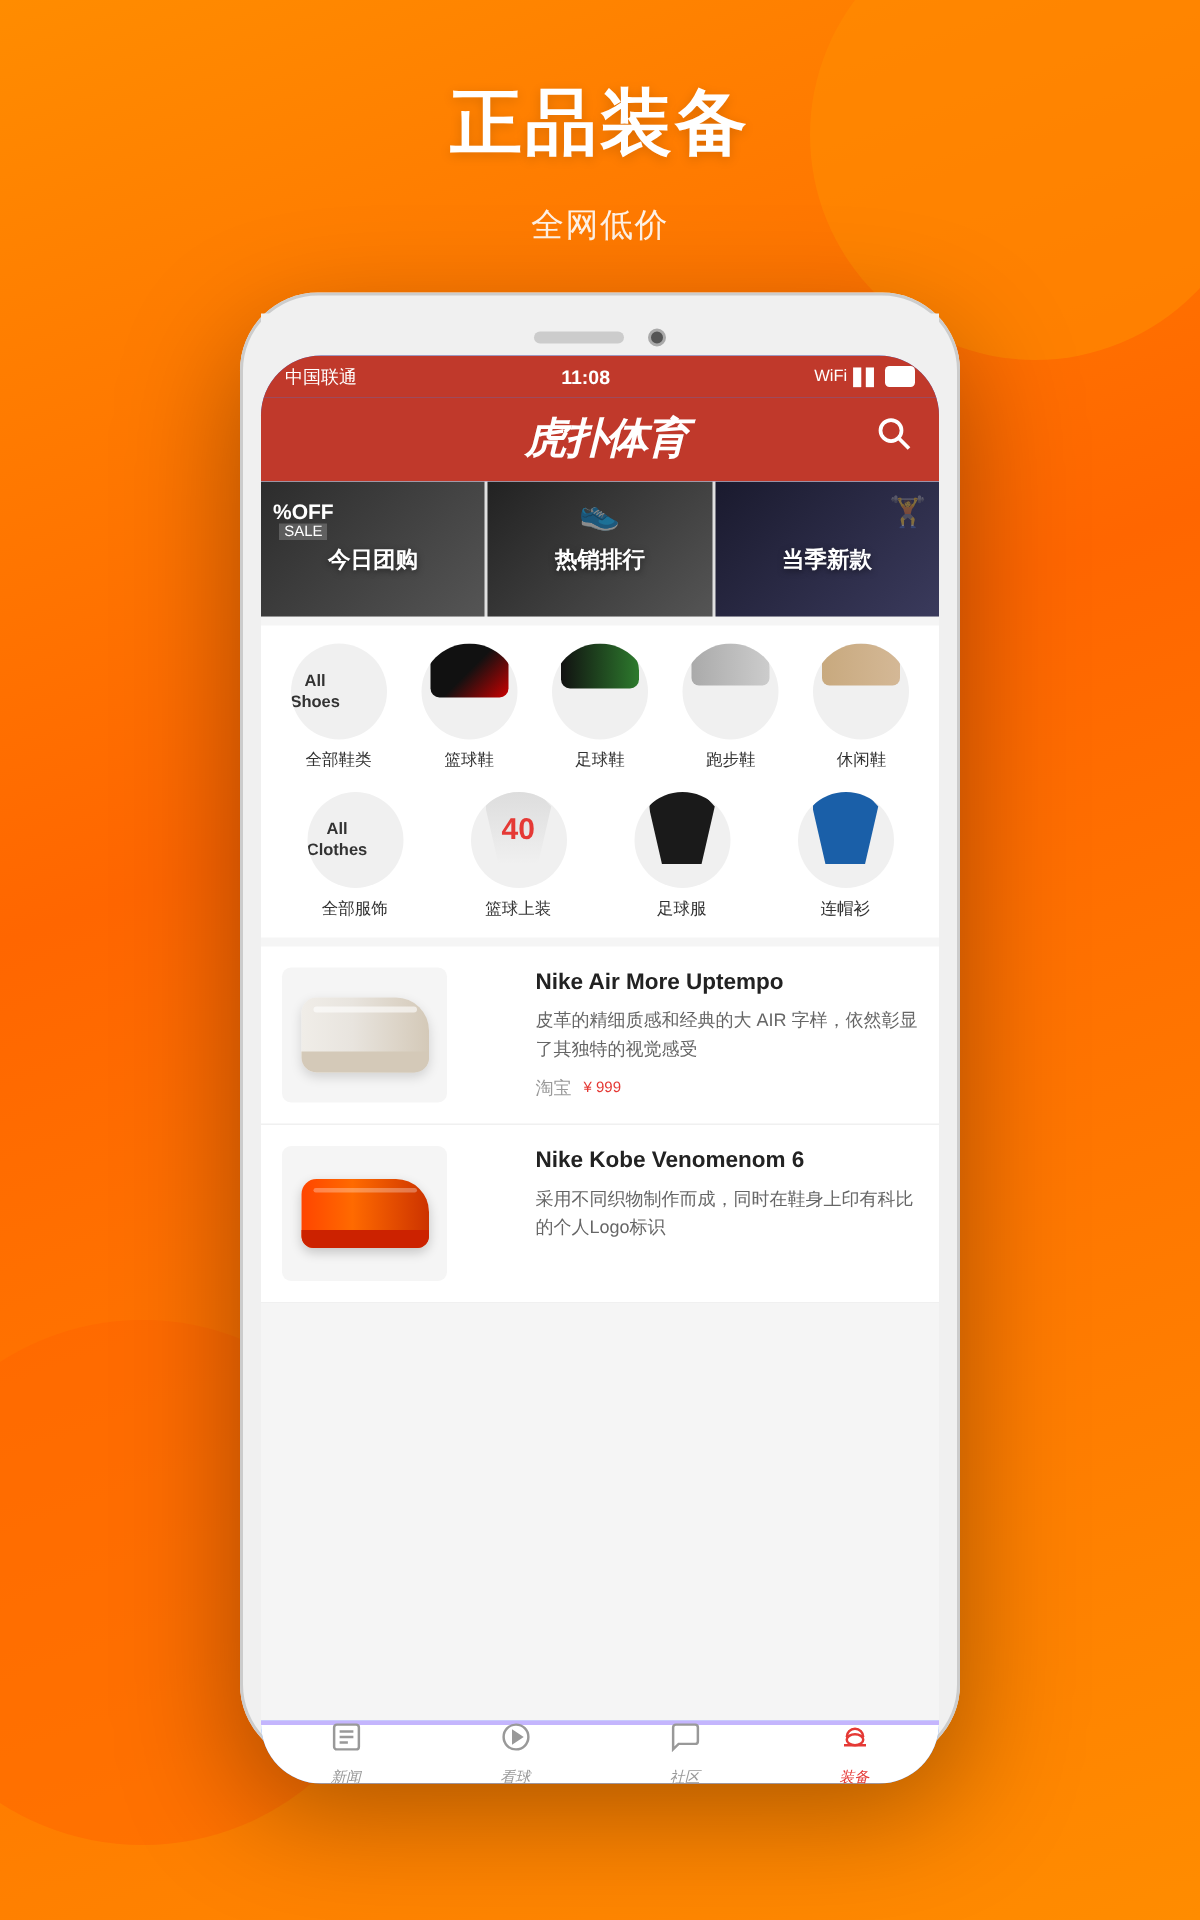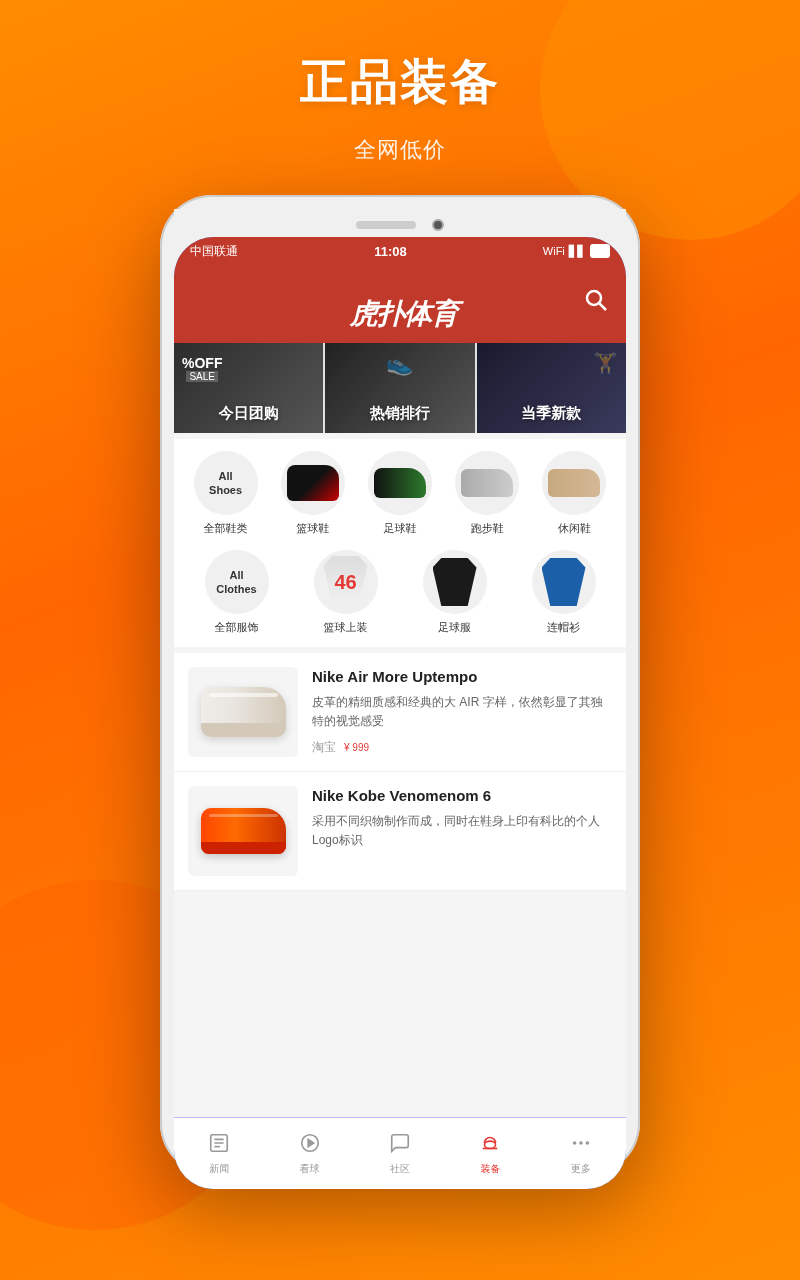"虎扑体育" .app-logo { margin-top: 22px -> none }
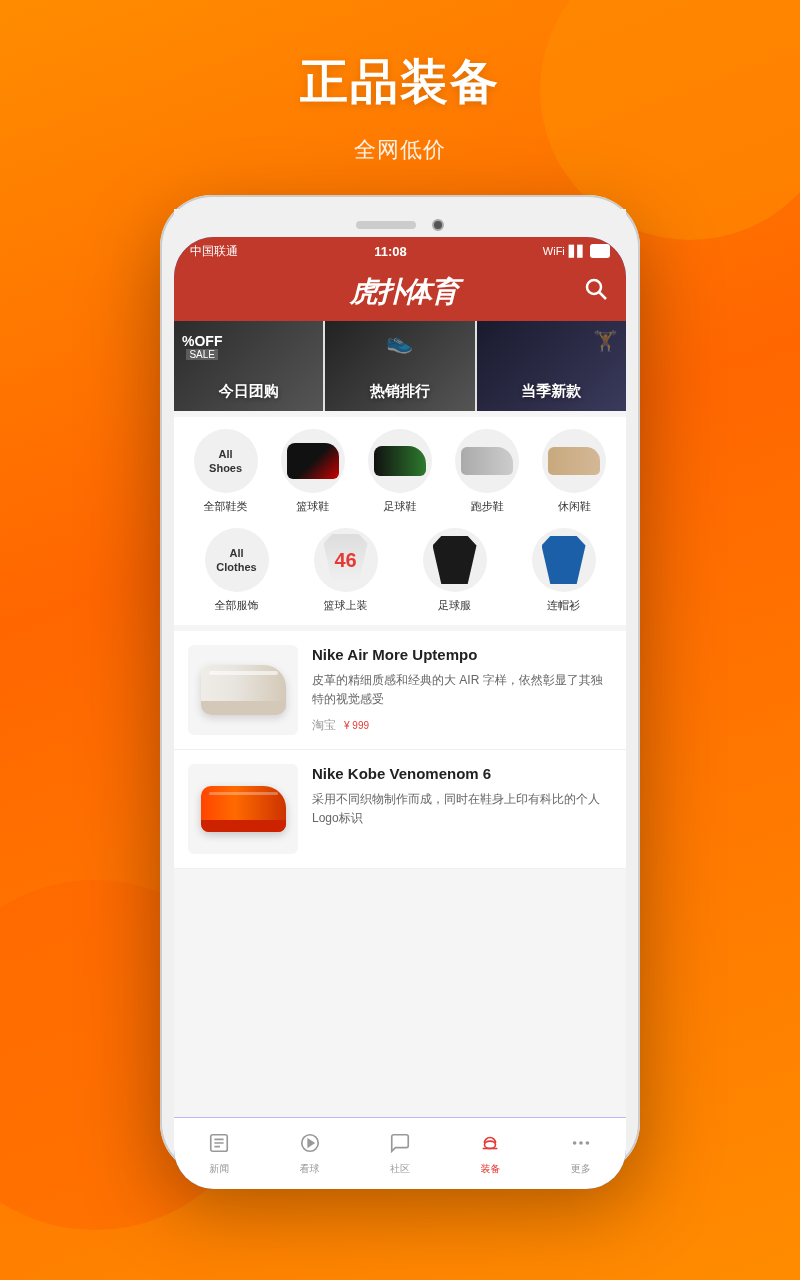"%OFF" .banner-item { padding-bottom: 10px -> 28px }
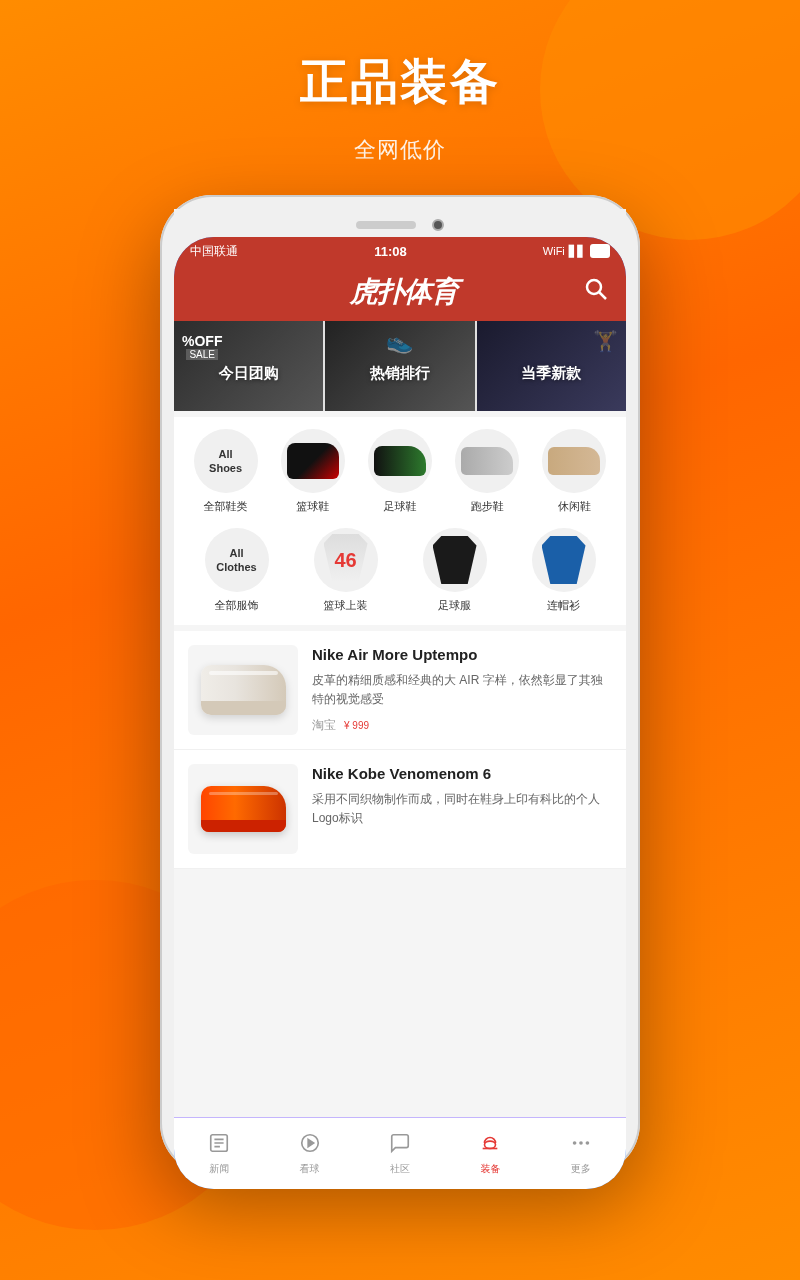"All" .category-circle { align-items: center -> flex-start }
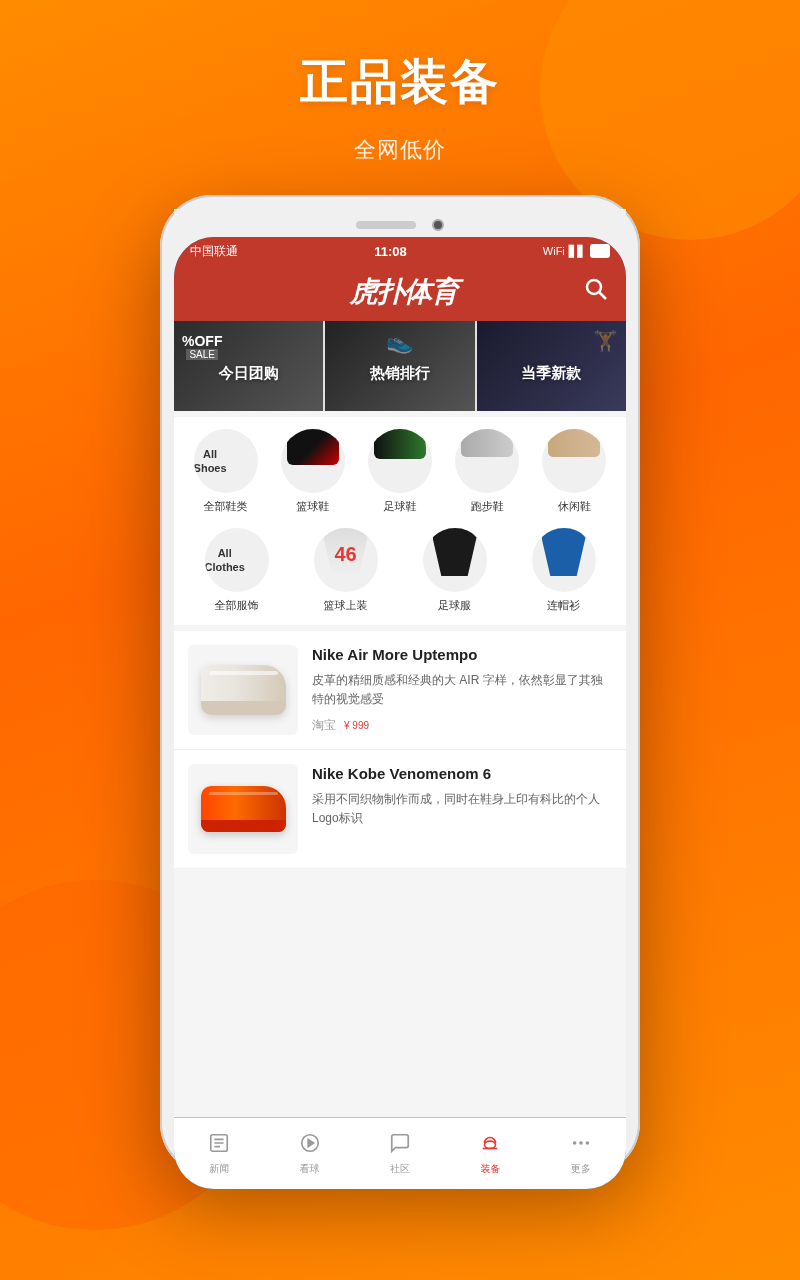"46" span.jersey-num { text: 46 -> 40 }
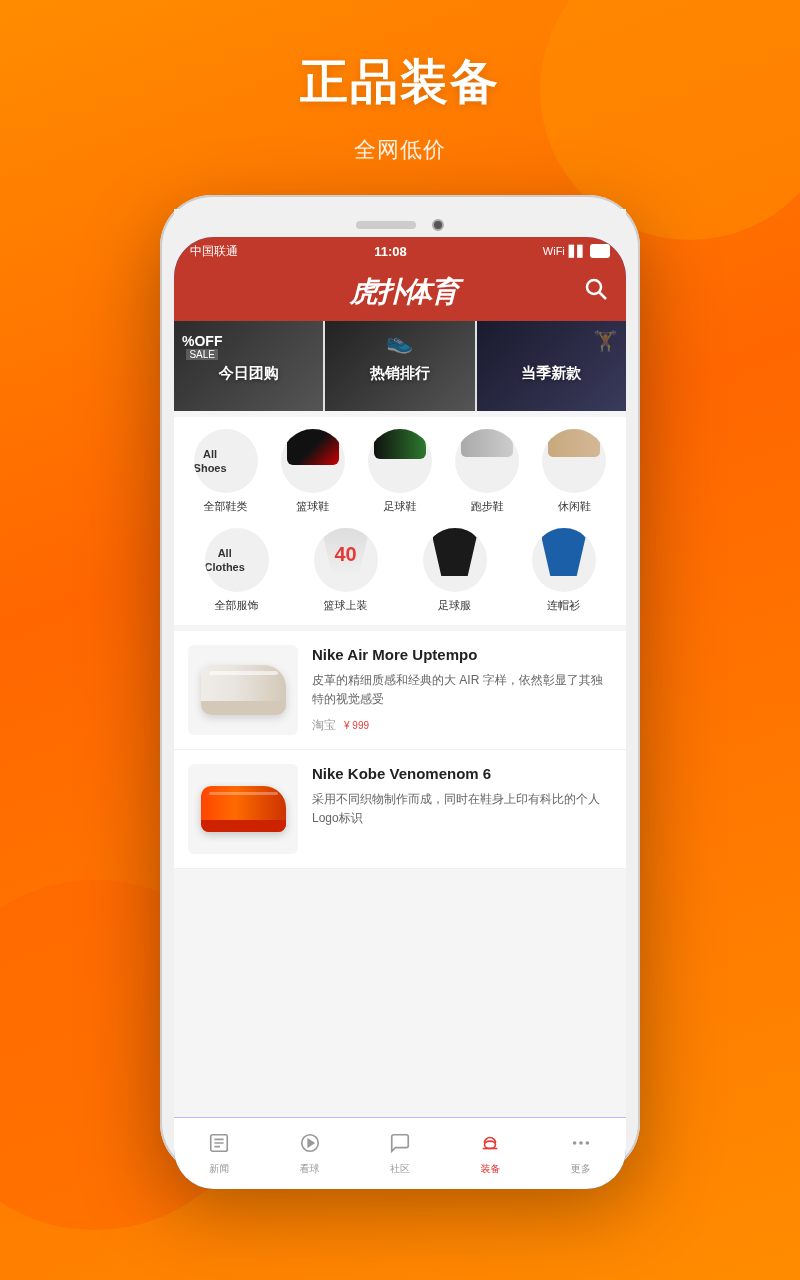"Nike Air More Uptempo" .product-info { margin-left: none -> 45px }
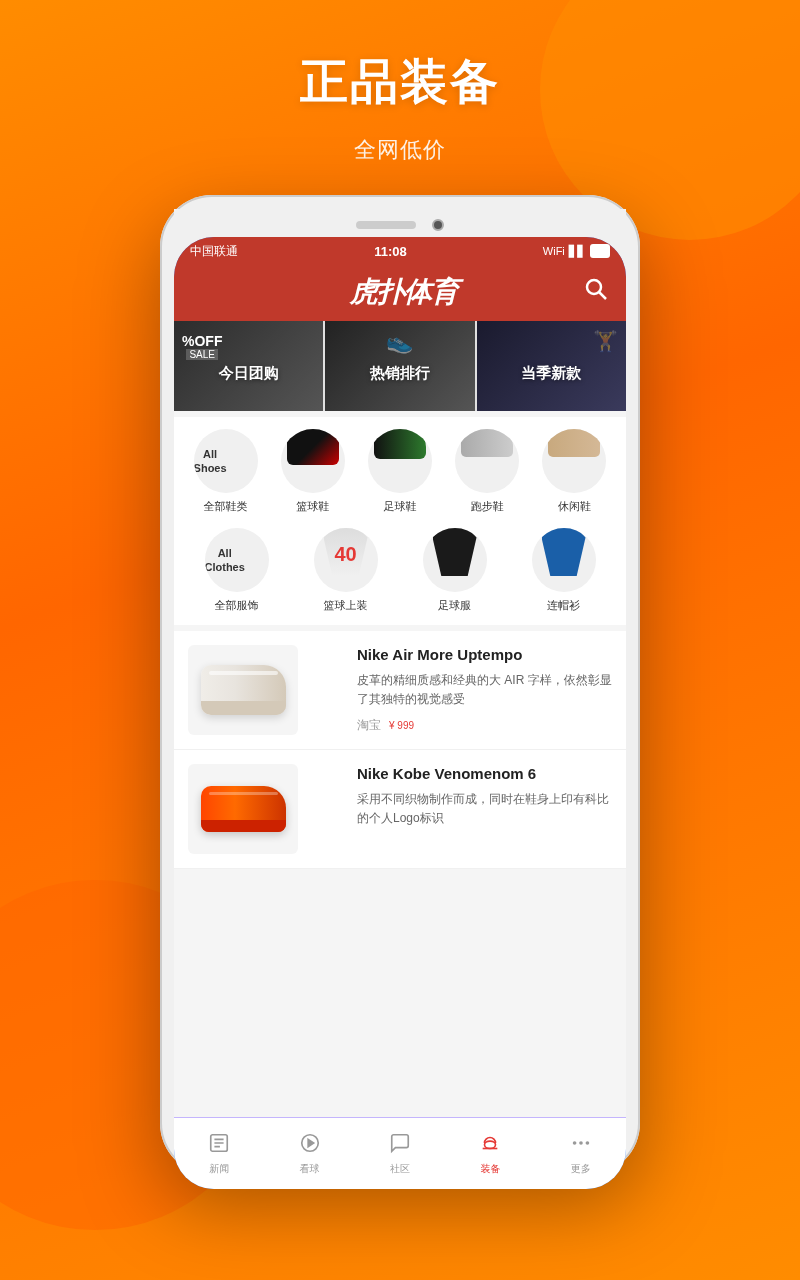"新闻" .bottom-nav { border-top: 1px solid #c4b5fd -> 3px solid #c4b5fd; font-style: none -> italic; height: 72px -> 42px }
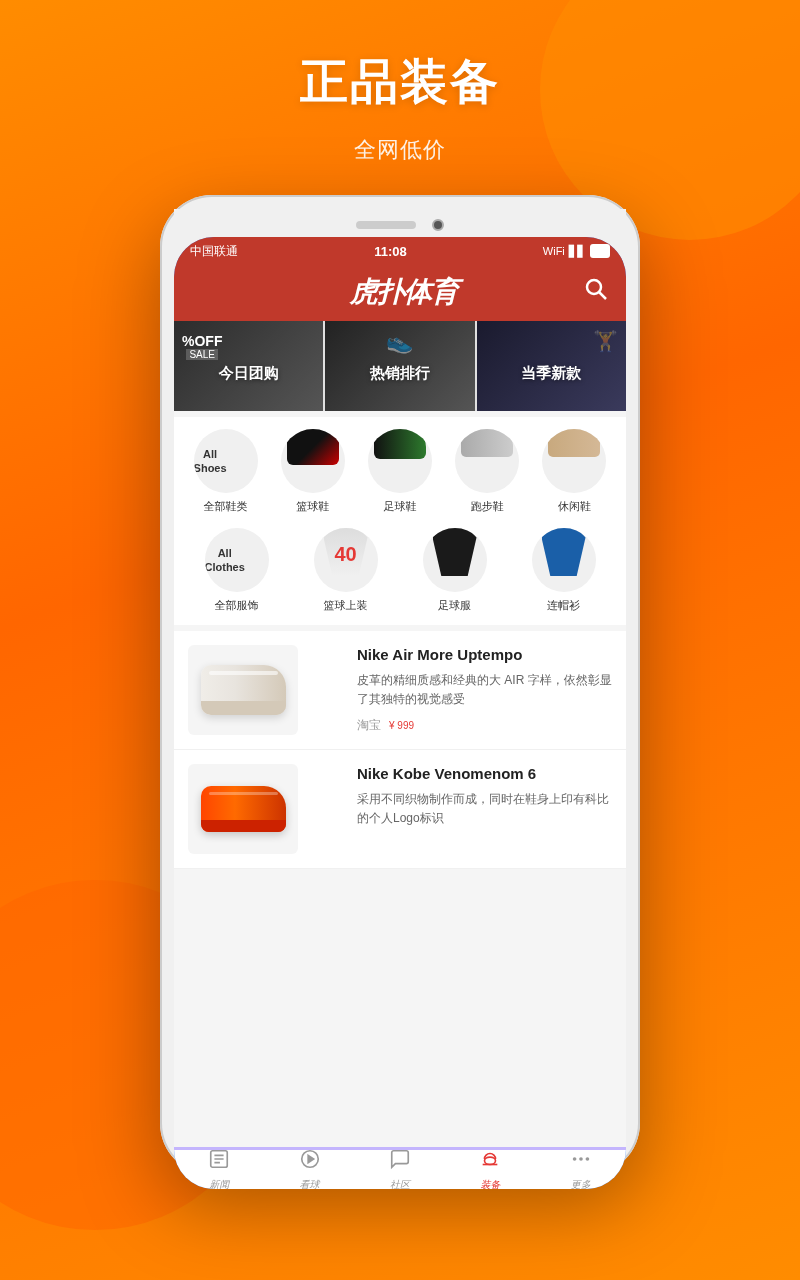"更多" div.nav-item { html: <div> <span> <svg> <circle></circle> <circle></circle> <circle></circle> </svg> </span> <span>更多</span> </div> -> none }
